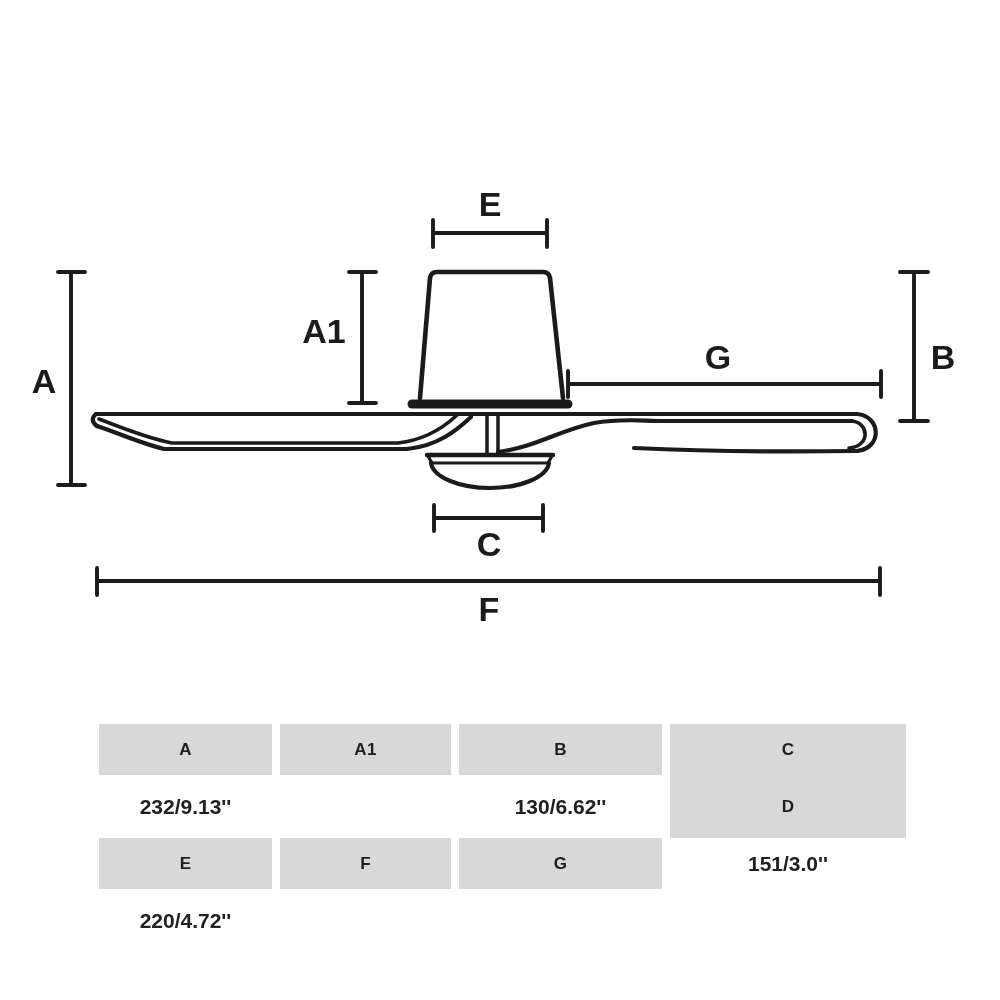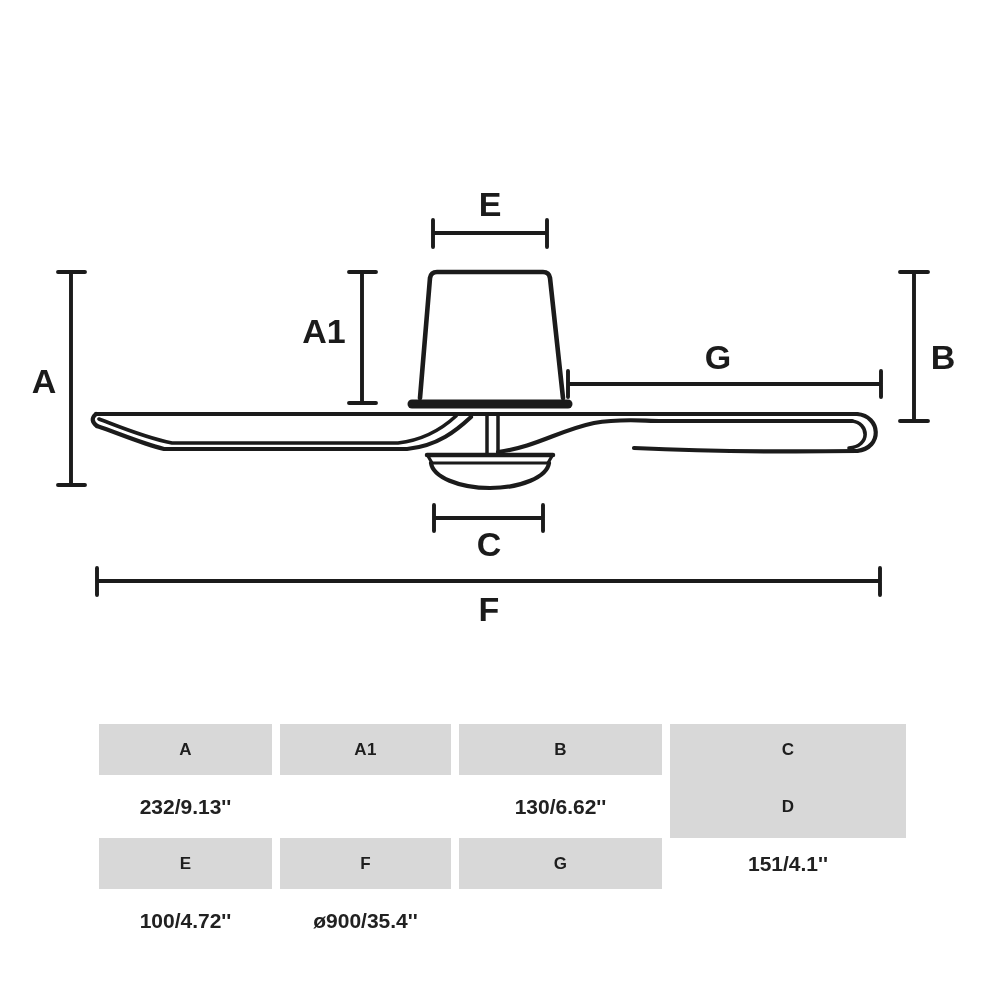"151/4.1''" div.cell { text: 151/4.1'' -> 151/3.0'' }
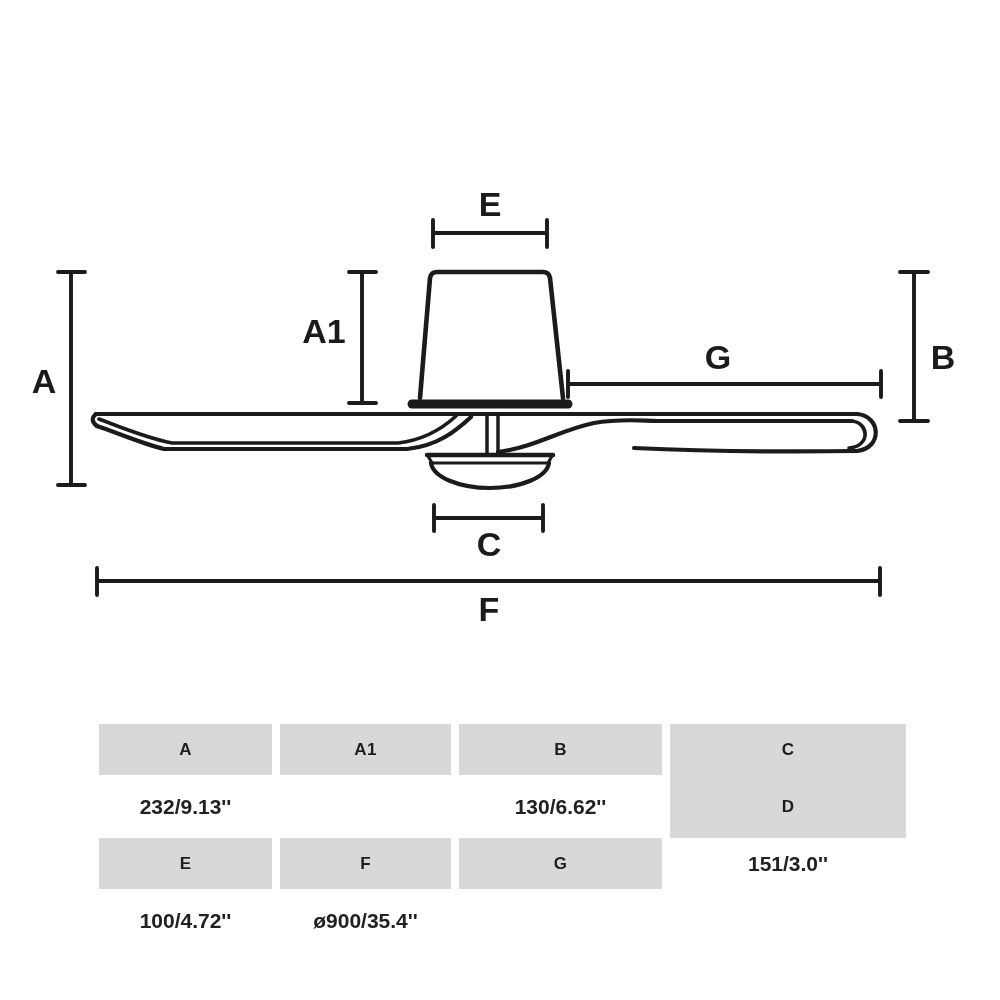"100/4.72''" div.cell { text: 100/4.72'' -> 220/4.72'' }
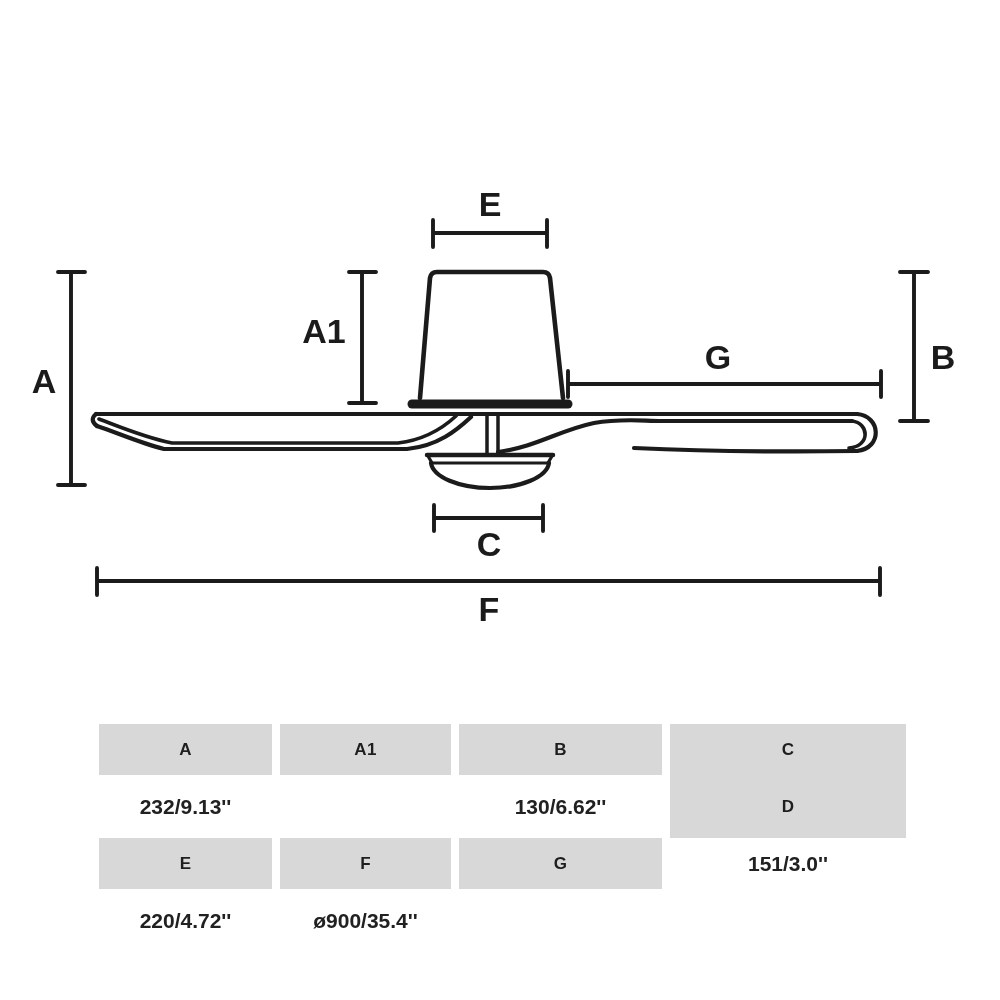"ø900/35.4''" div.cell { html: <div>ø900/35.4''</div> -> none }
